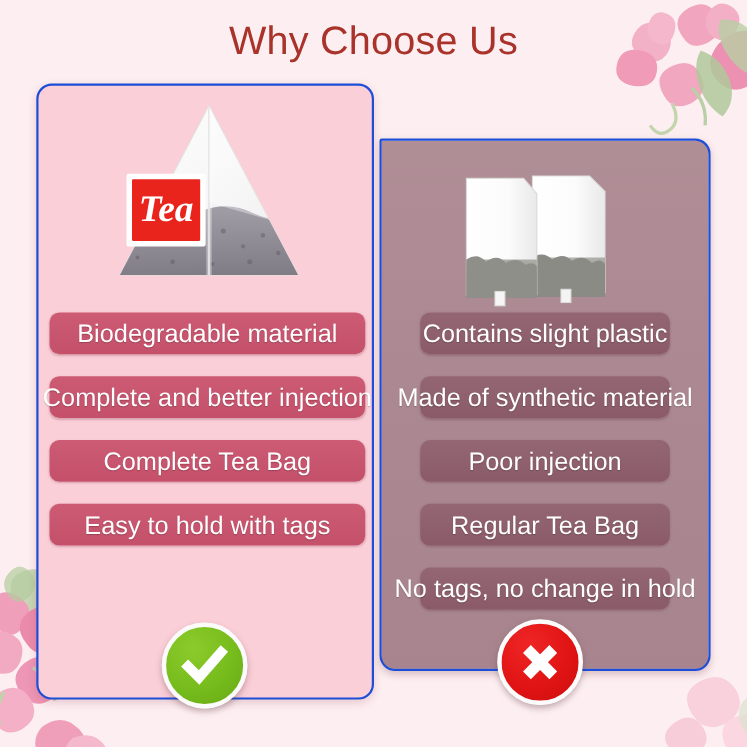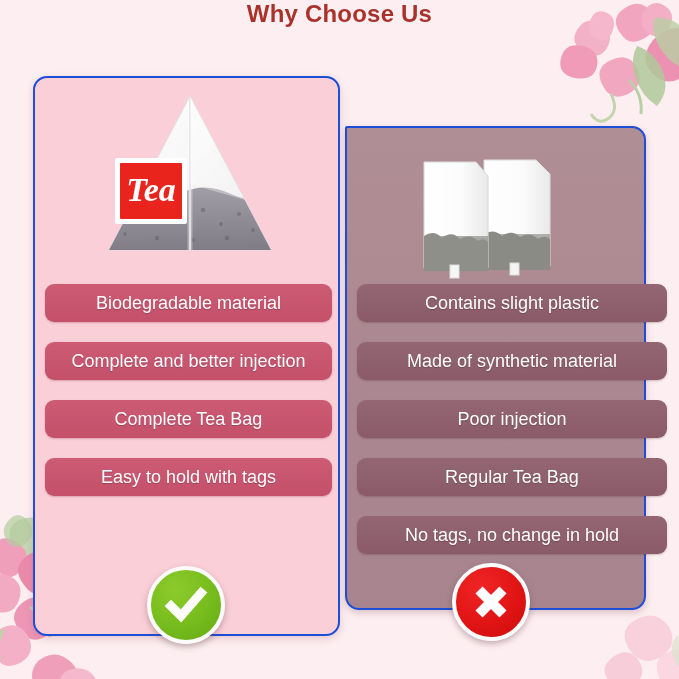"Why Choose Us" #page-title { font-size: 24px -> 36px; font-weight: bold -> normal; top: 0 -> 16px }
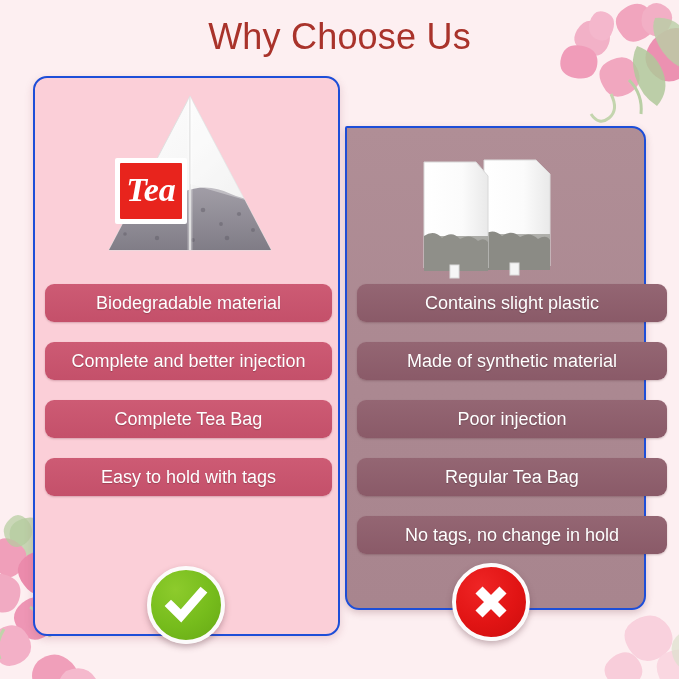"Biodegradable material" .pill { font-size: 18px -> 23px }
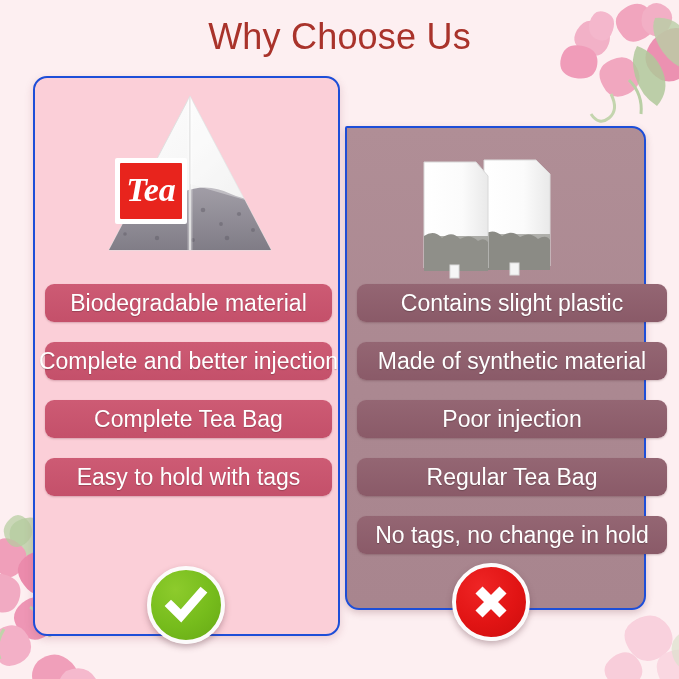"Contains slight plastic" #con-list .pill { width: 310px -> 227px }
